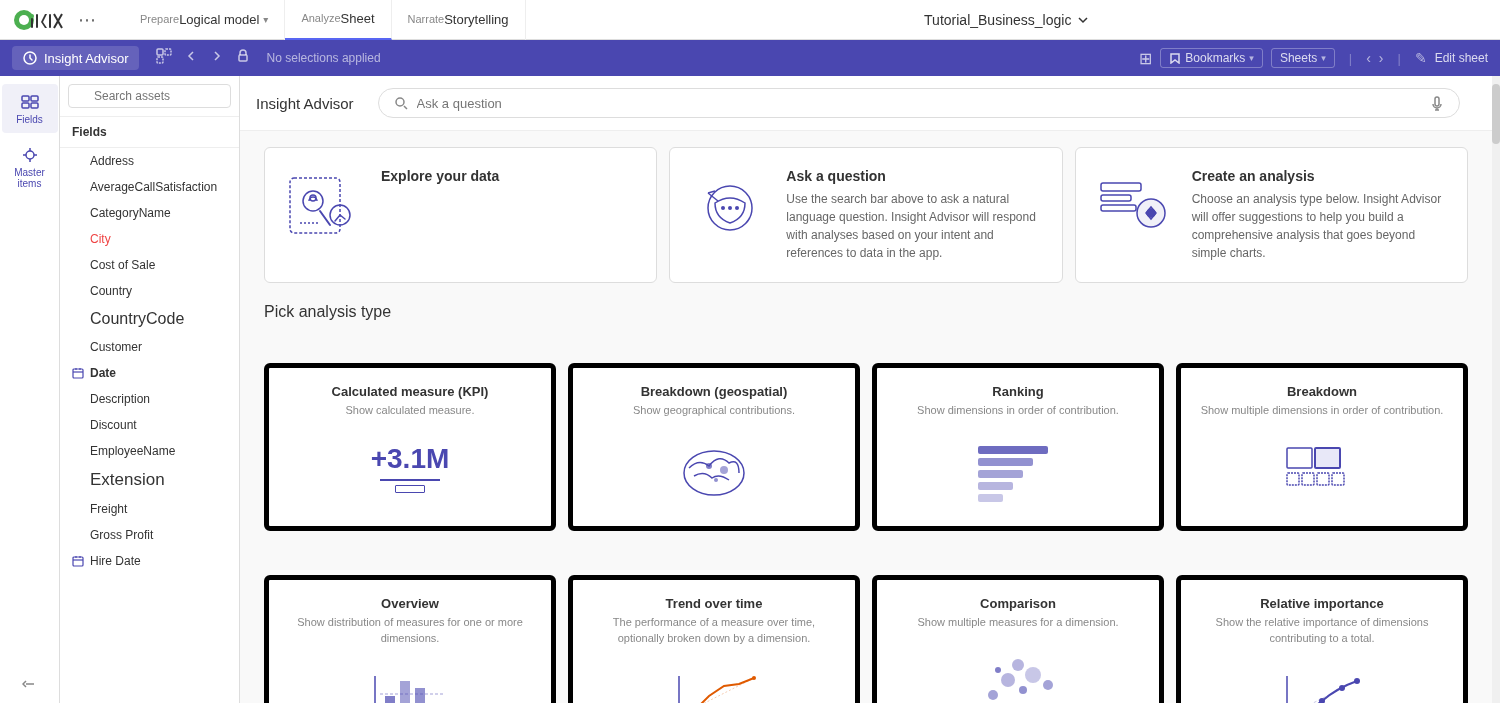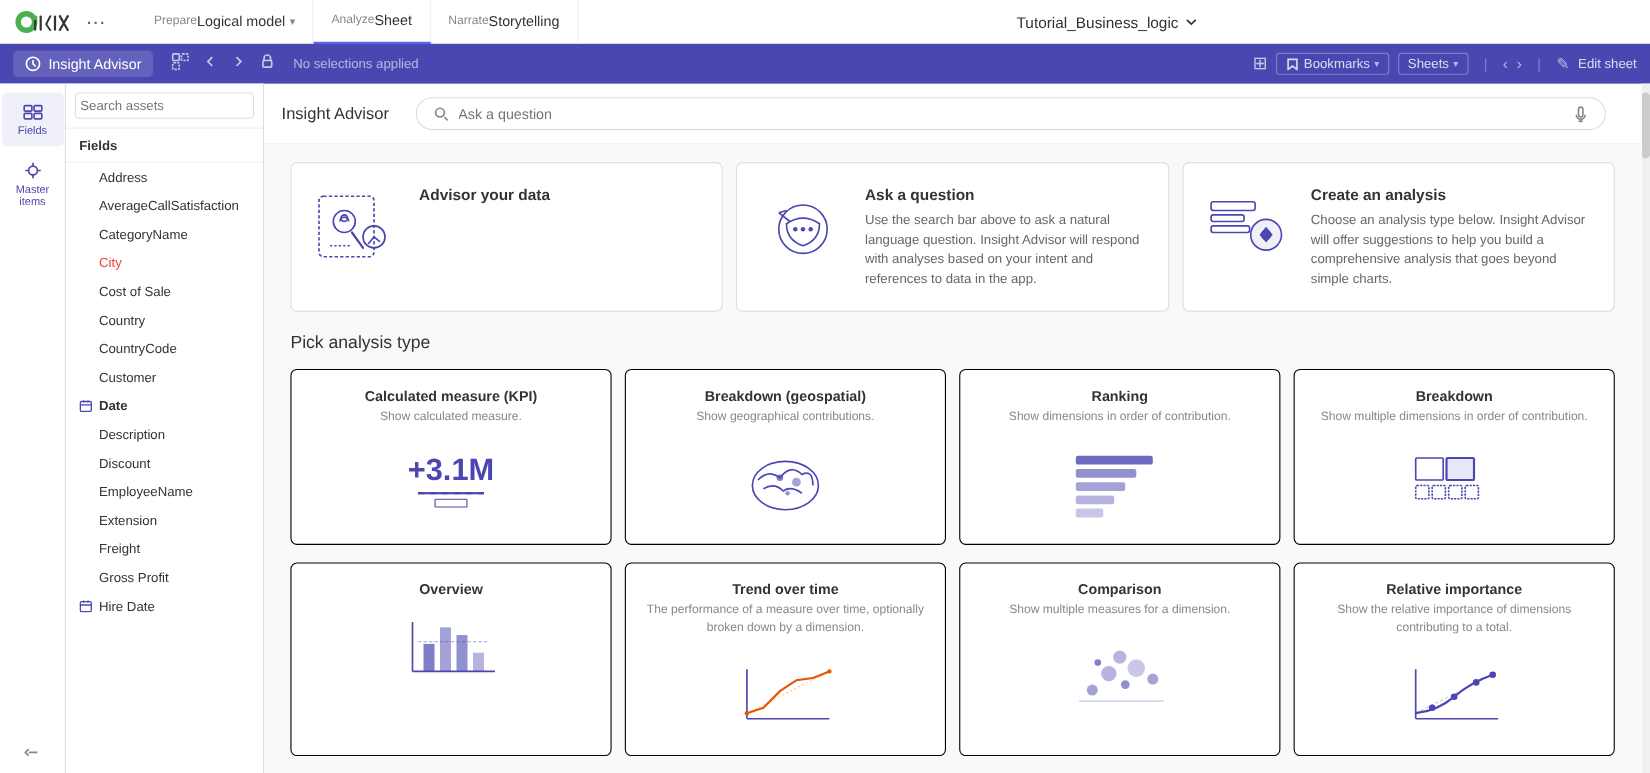"Search assets" .search-box input { padding: 4px 4px -> 4px 25px }
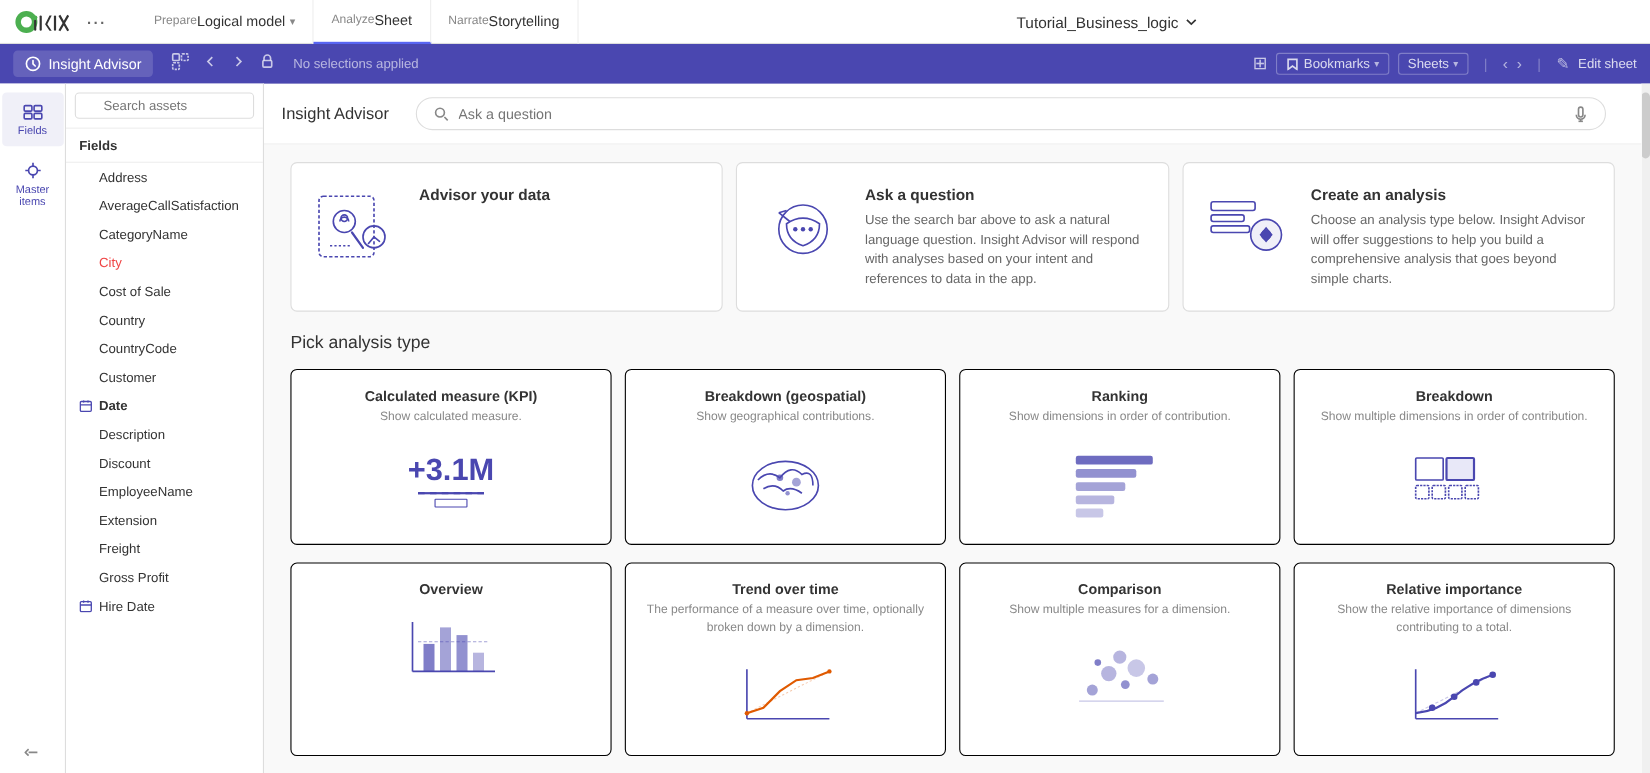"Advisor your data" h3 { text: Advisor -> Explore }
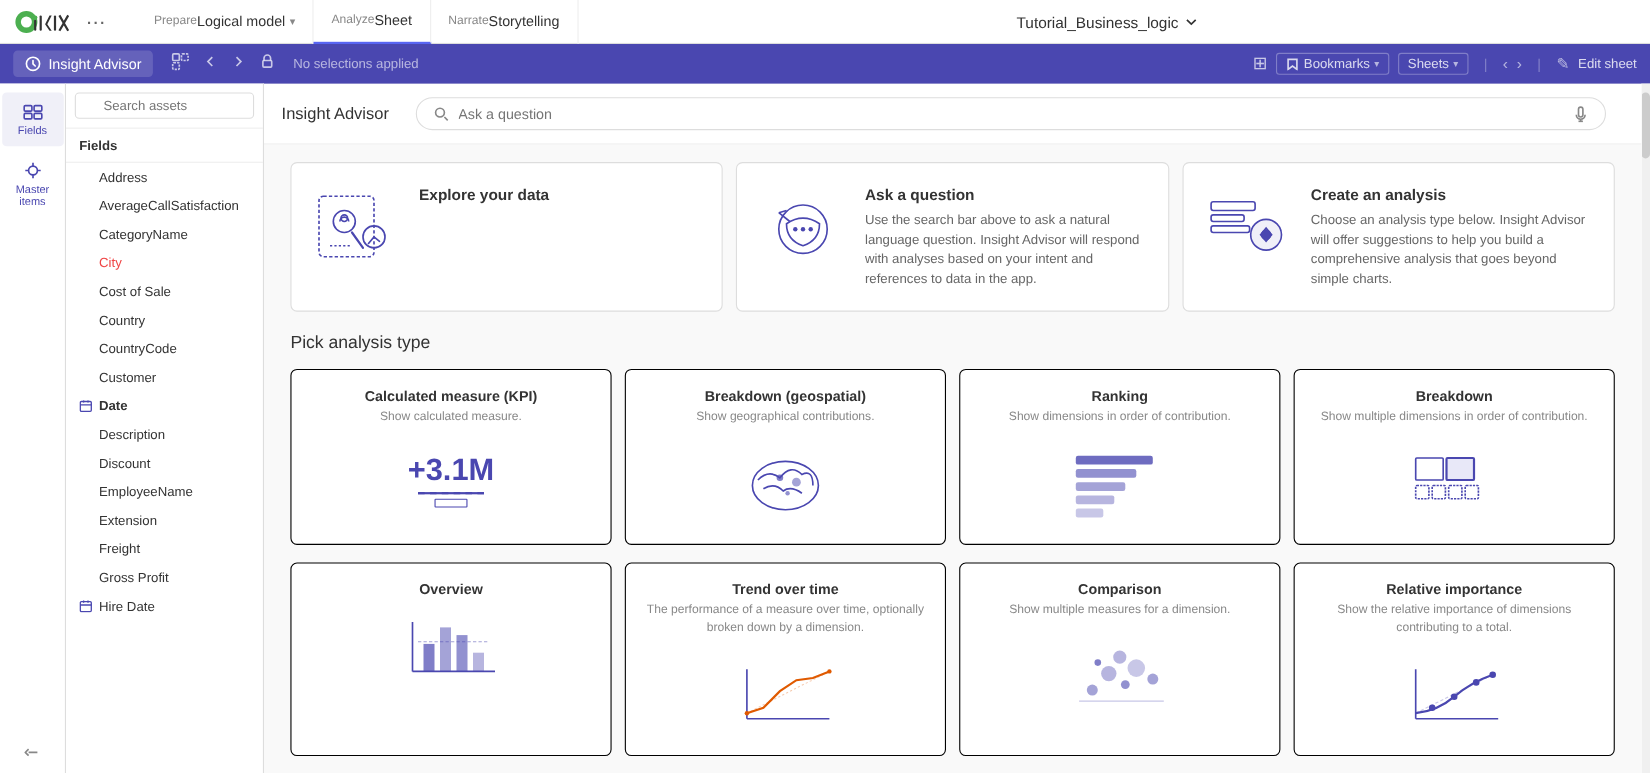"CountryCode" span { font-size: 12px -> 16px }
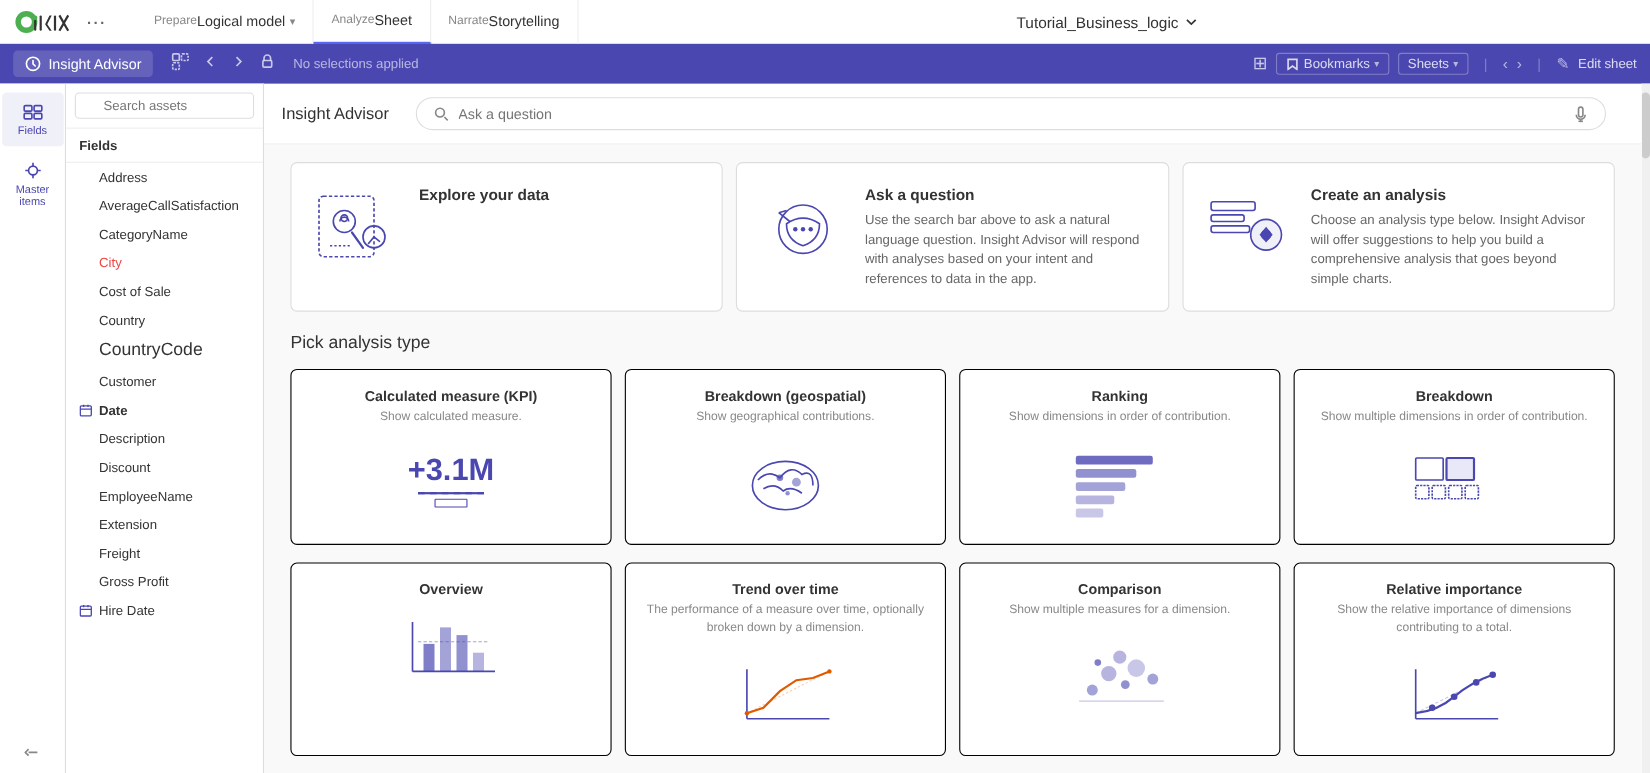"Calculated measure (KPI)" .analysis-card { border: 1px solid #000000 -> 5px solid #000000; margin-top: none -> 28px }
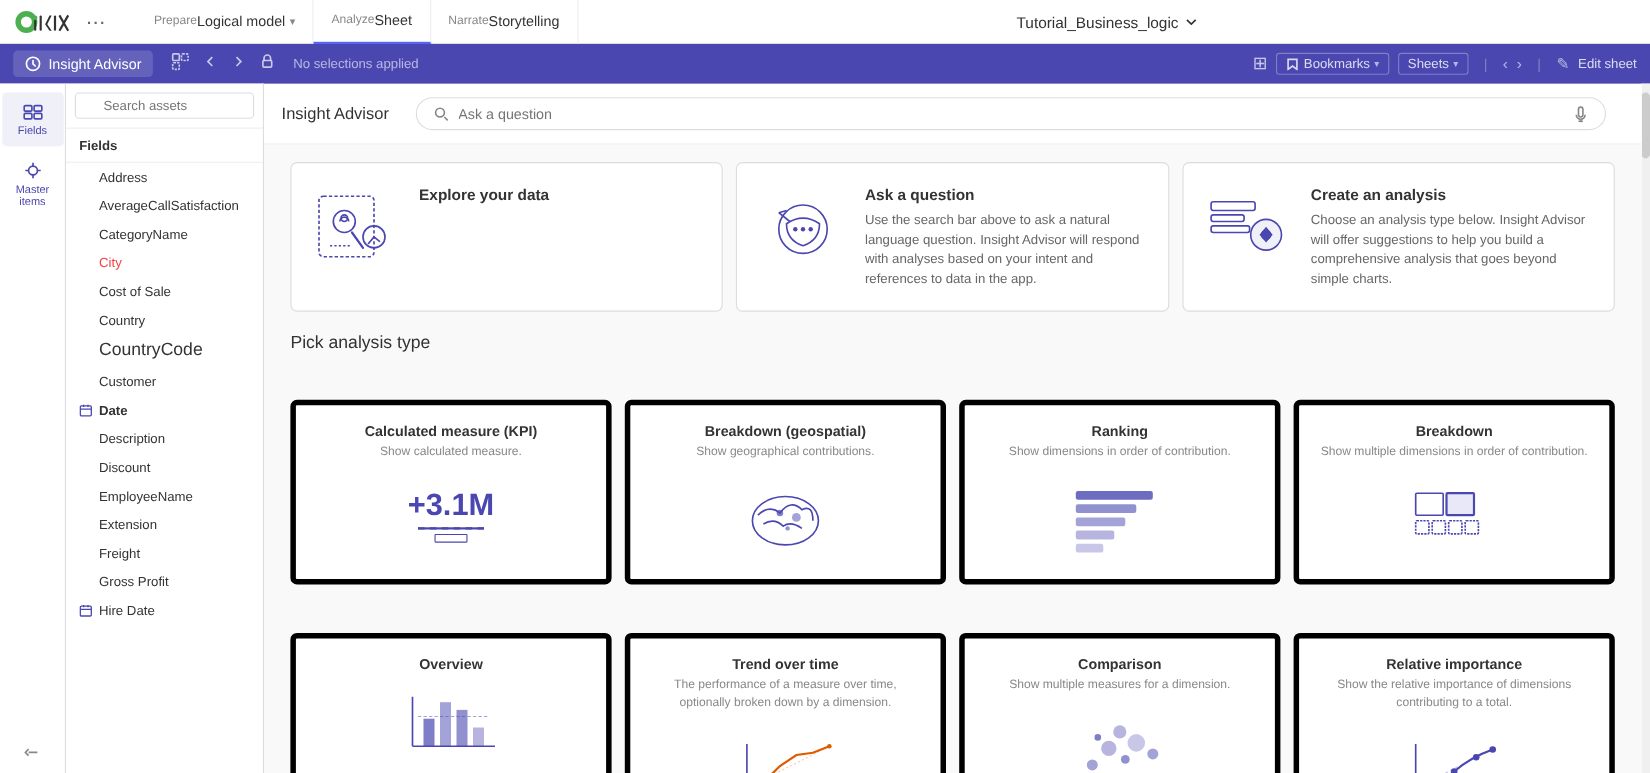"Extension" span { font-size: 12px -> 17px }
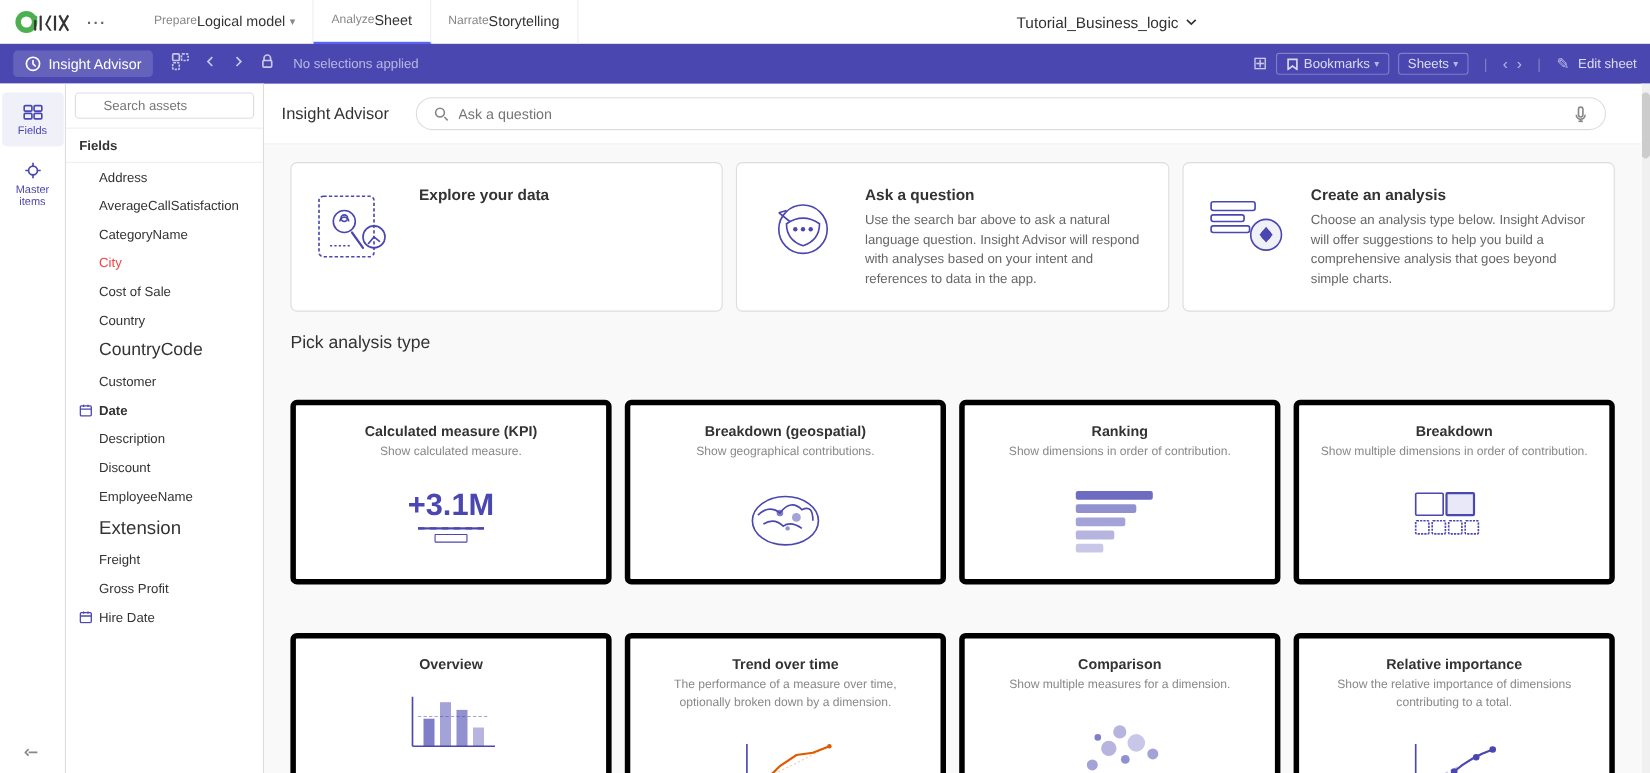"Show distribution of measures for" p { html: none -> <p>Show distribution of measures for one or more dimensions.</p> }
